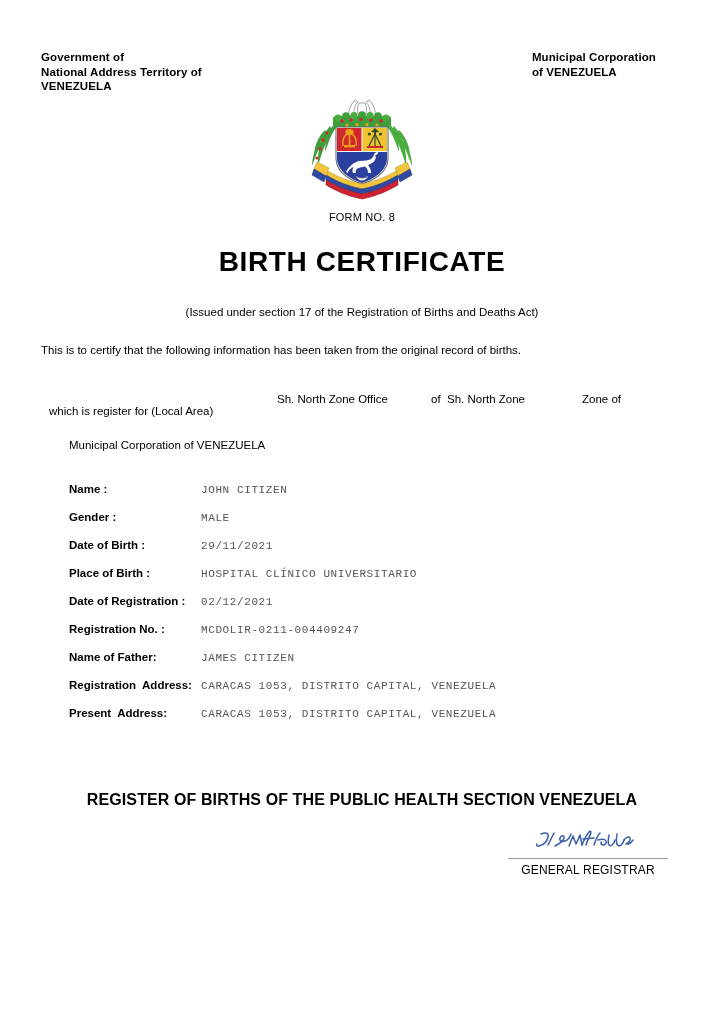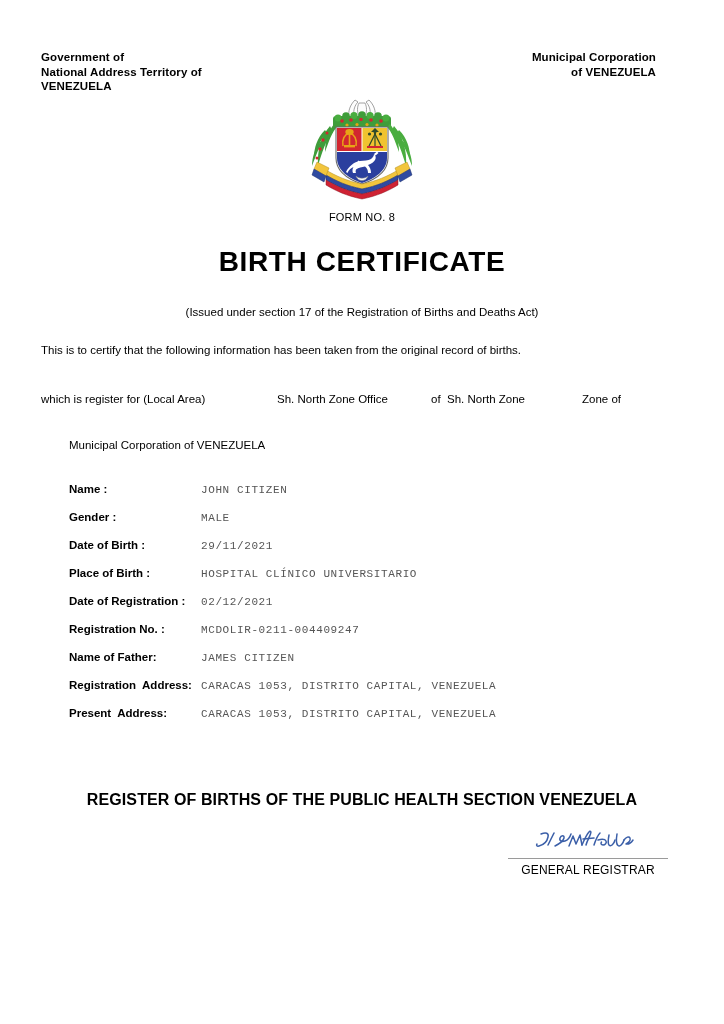"Municipal Corporation" .hdr-right { text-align: right -> left }
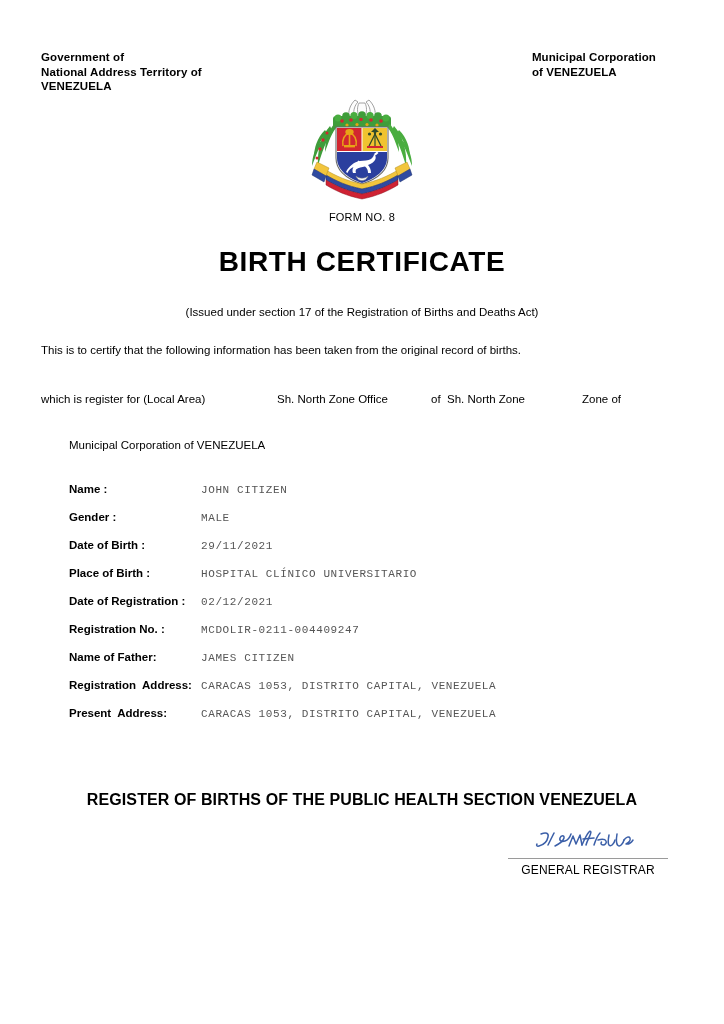"which is register for (Local" .rr0 { left: 0px -> 8px; margin-top: none -> 12px }
